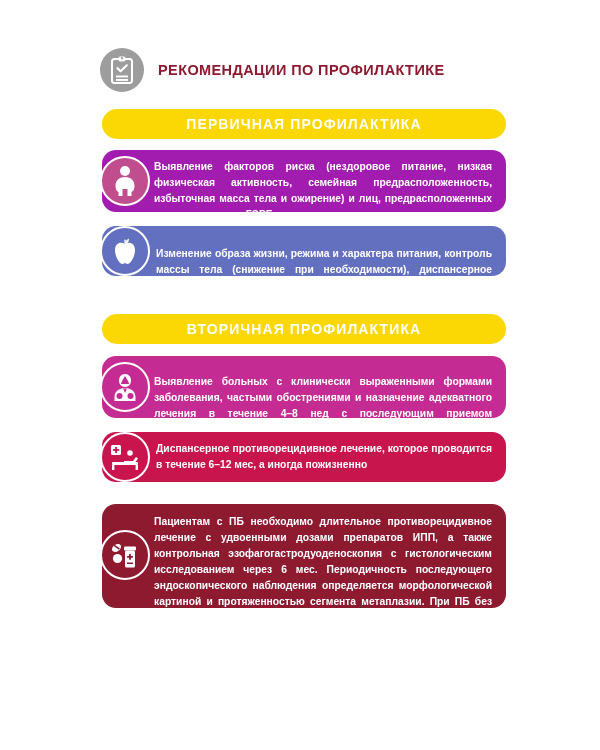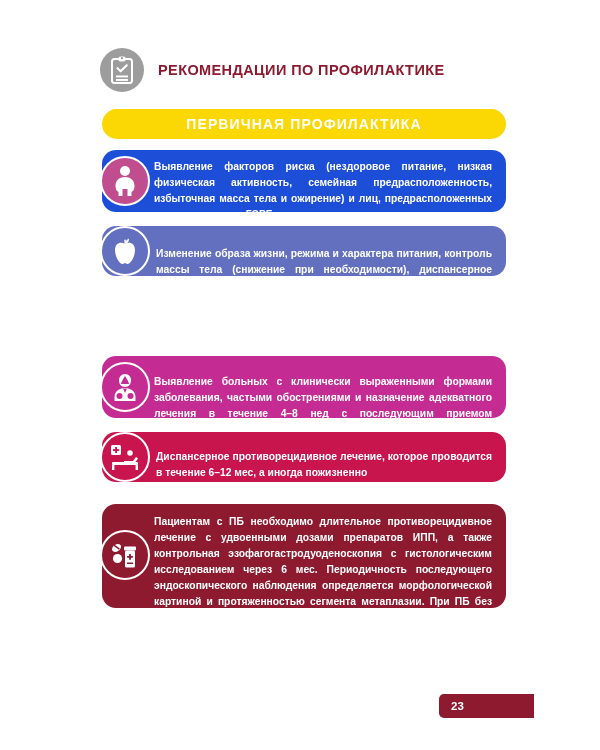"Выявление факторов риска (нездоровое" .block-risk { background: #1d4ed8 -> #a21caf }
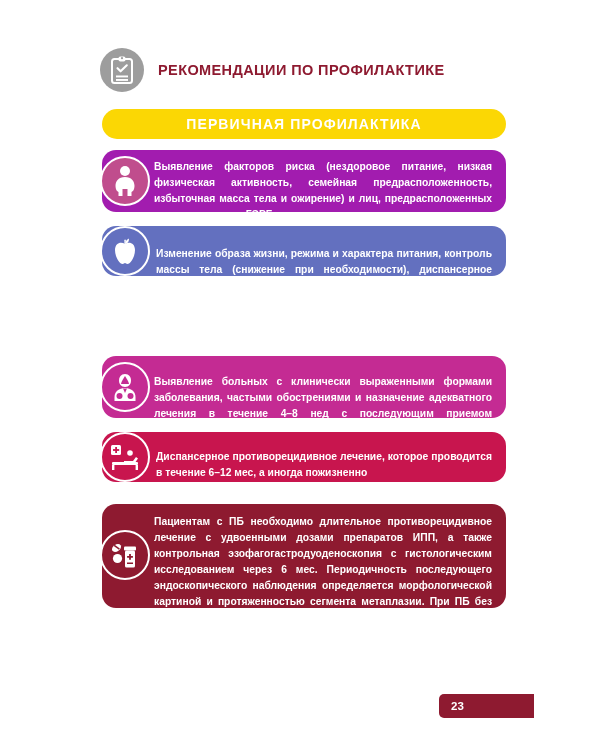"ВТОРИЧНАЯ ПРОФИЛАКТИКА" div.banner { html: none -> <div> <span>ВТОРИЧНАЯ ПРОФИЛАКТИКА</span> </div> }
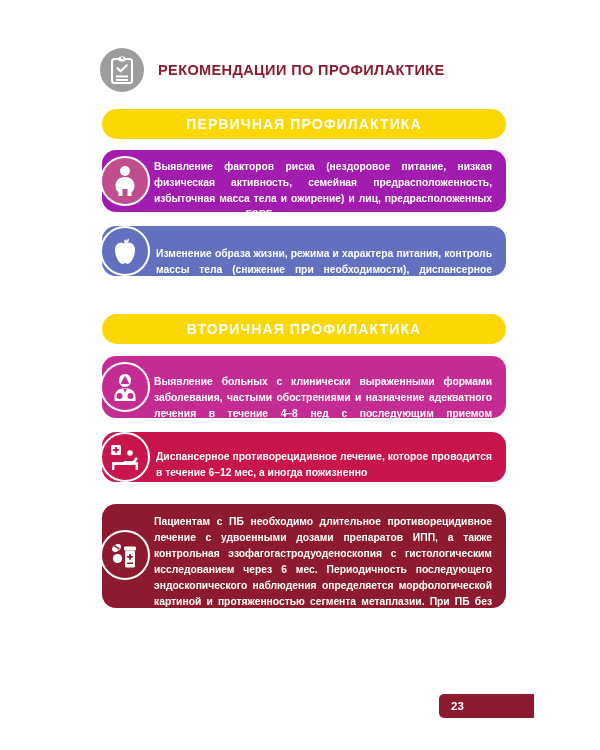"Диспансерное противорецидивное лечение," .block-dispensary .block-text { padding-top: 17px -> 9px }
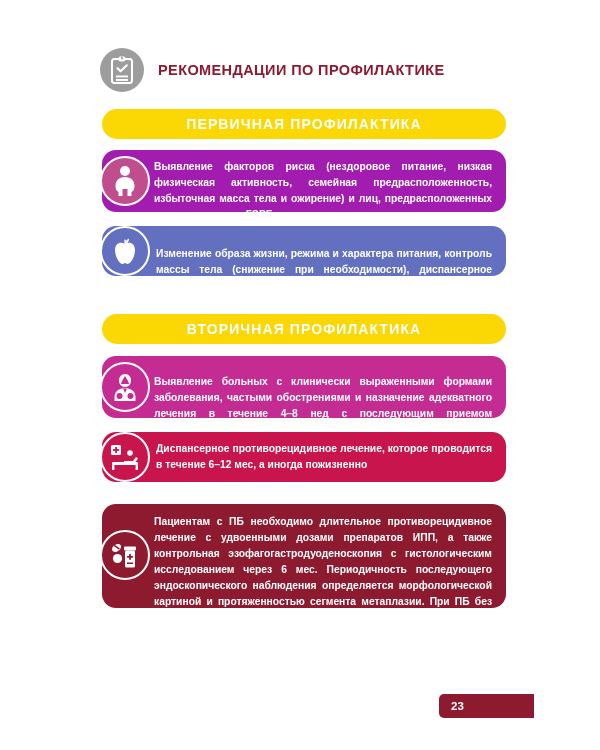"23" div.page-number-bar { html: <div> <span>23</span> </div> -> none }
